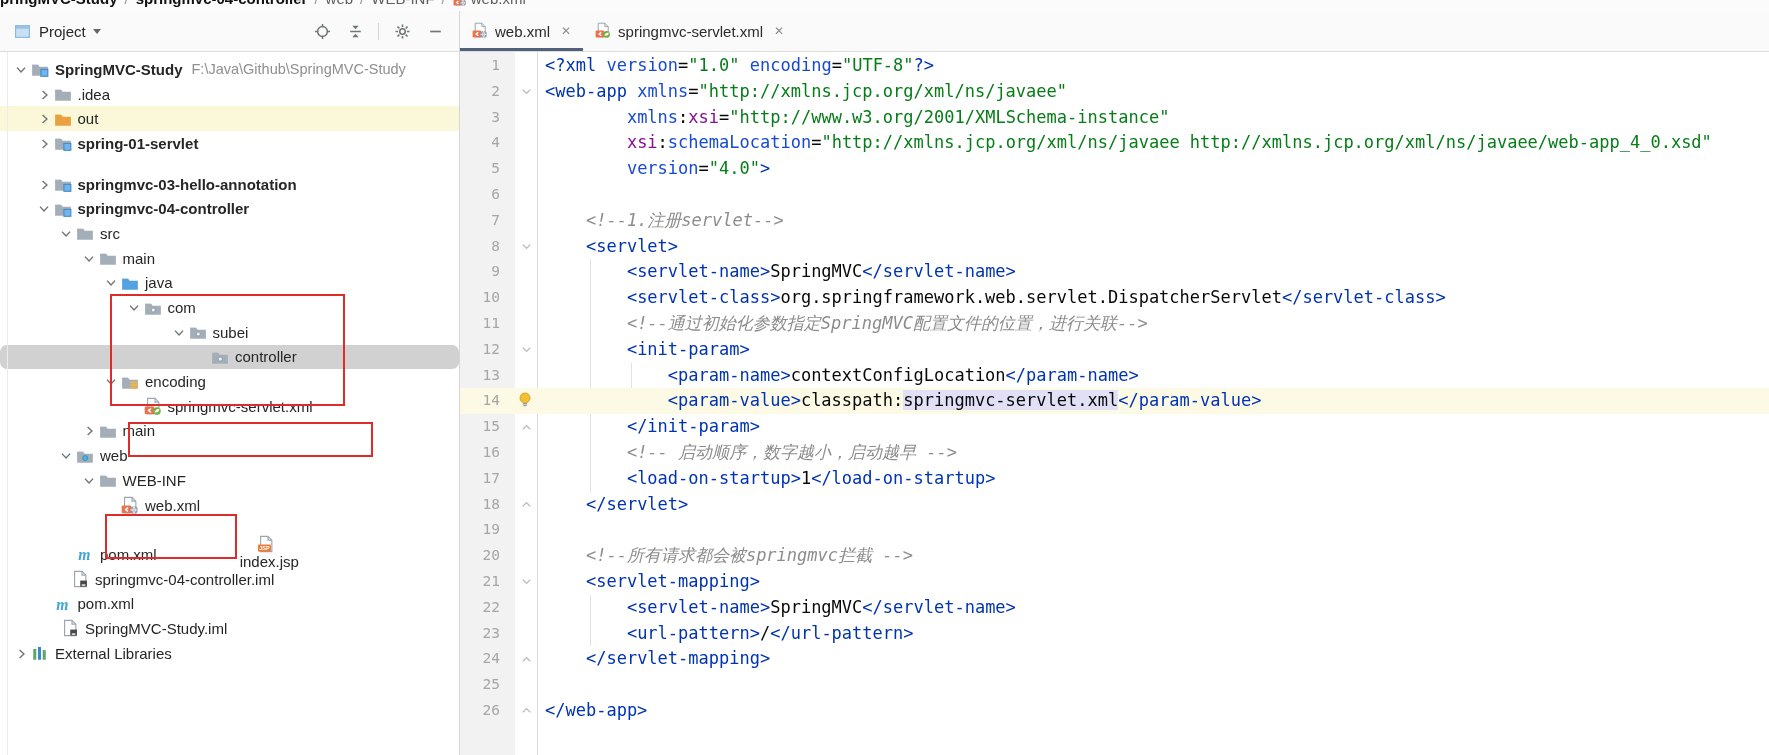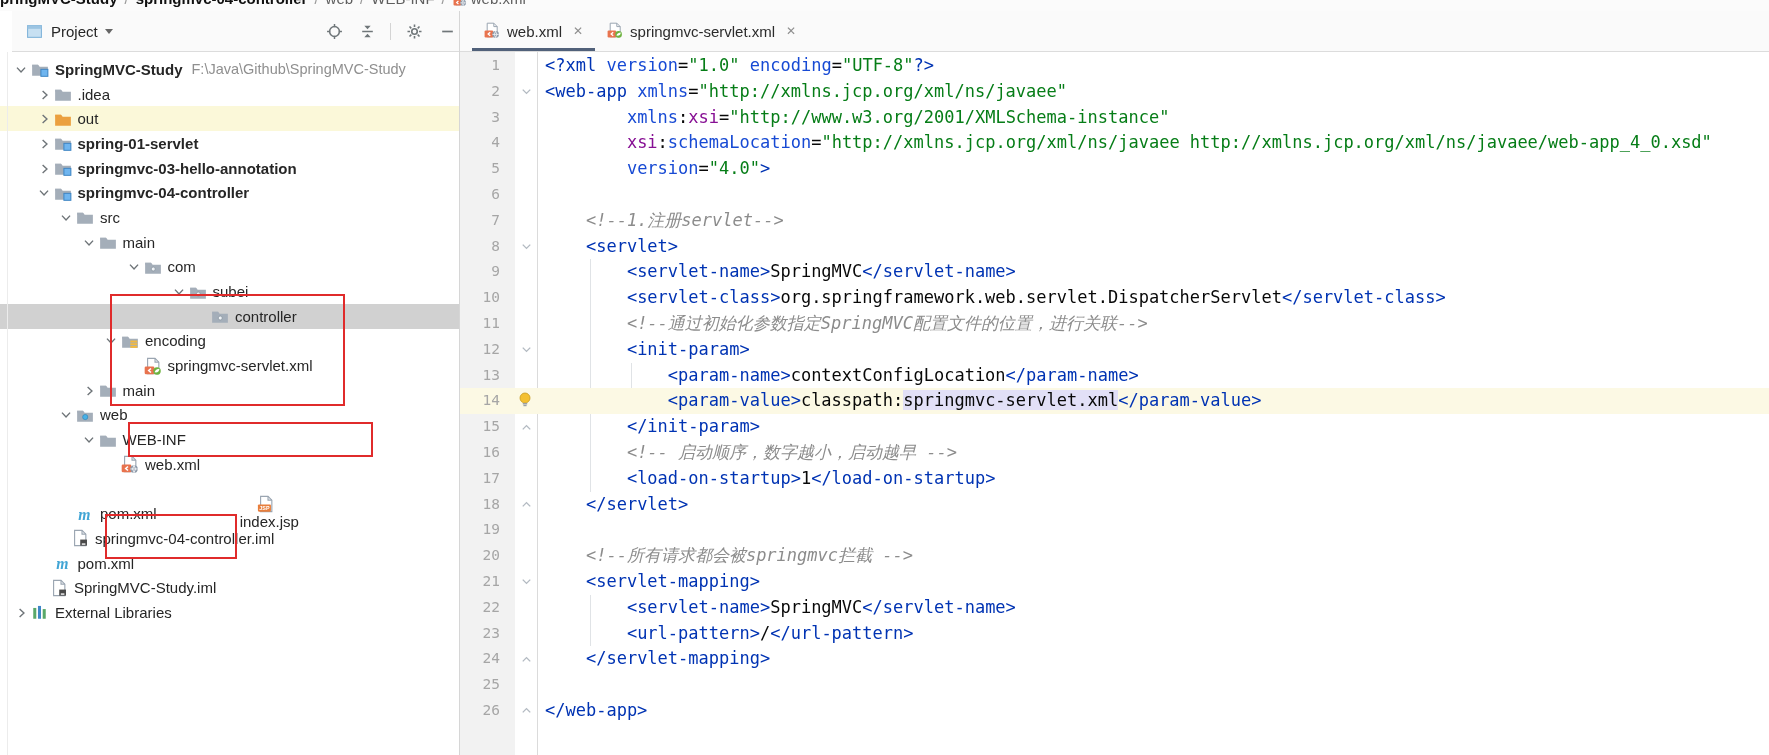"Project" #headerbar { left: 12px -> 0 }
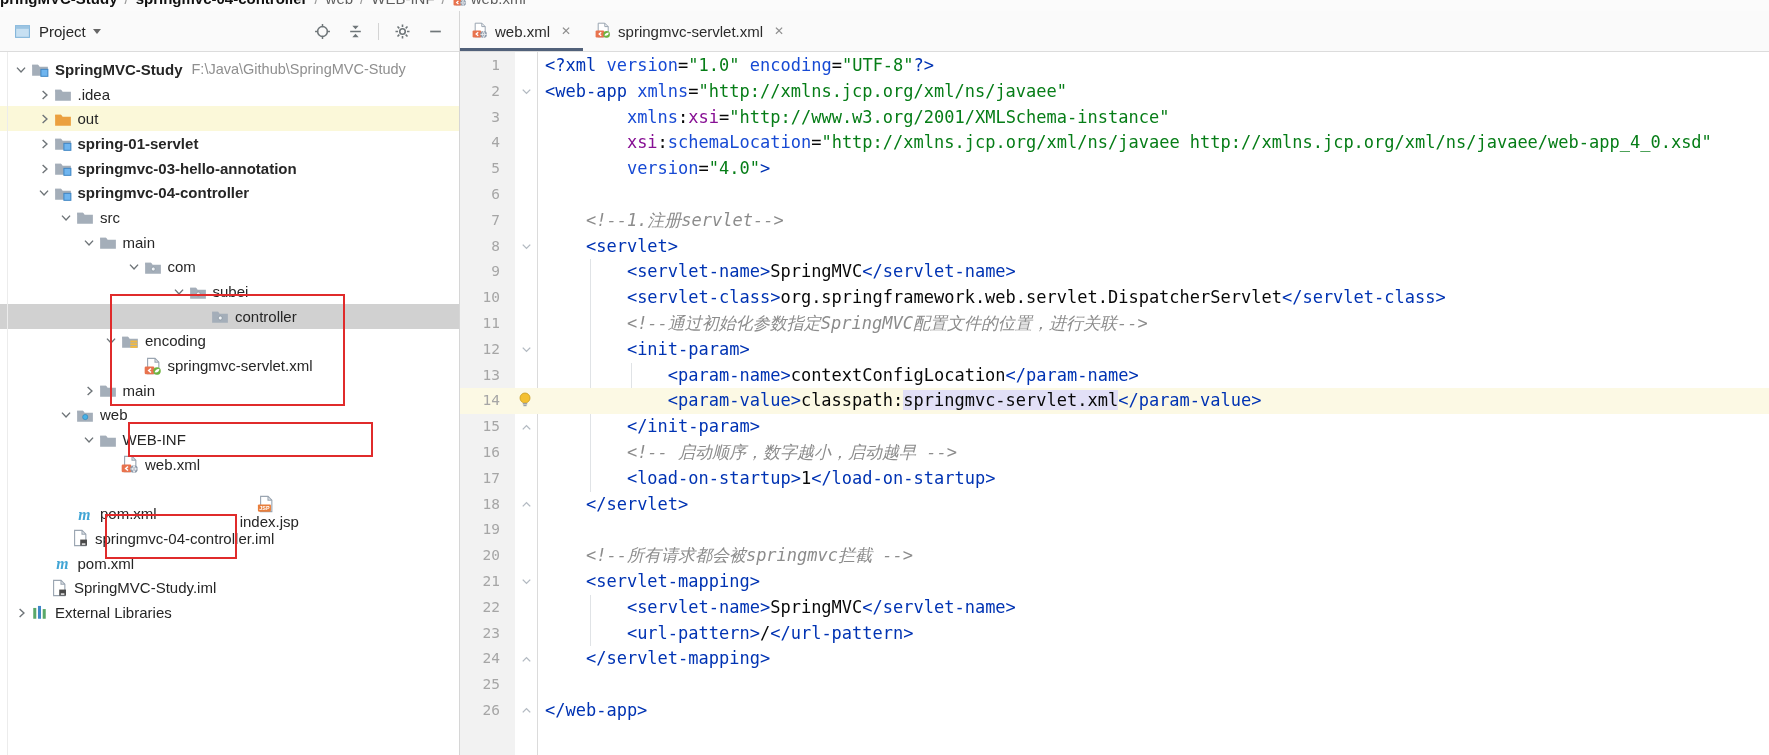"springmvc-03-hello-annotation" div.trow { margin-top: none -> 16px }
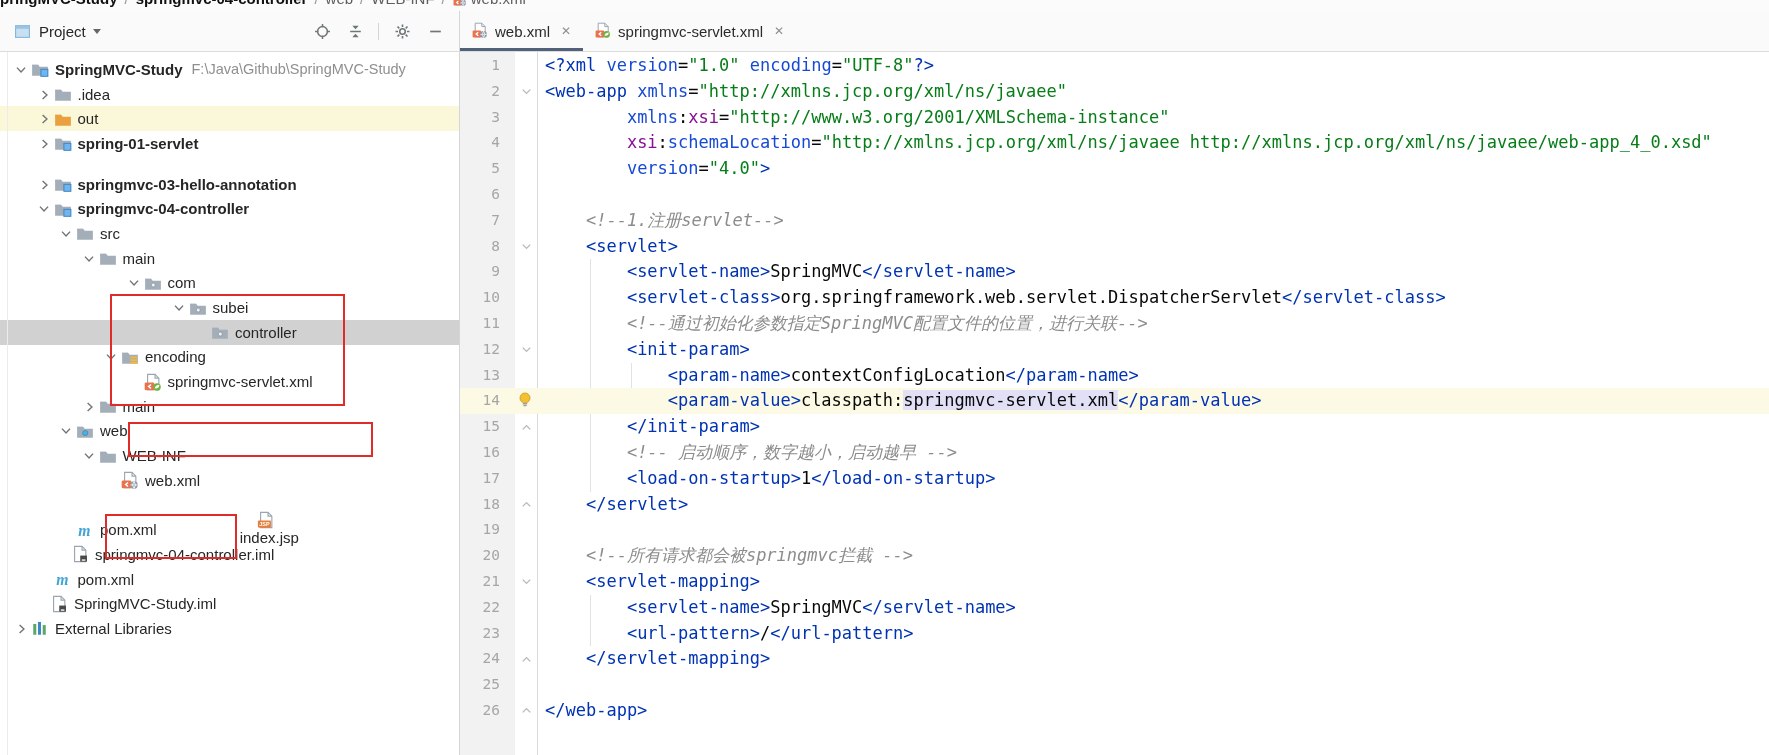"java" div.trow { html: none -> <div> <span> <svg> <path></path> </svg> </span> <span><svg> <path></path> <path></path> </svg></span> <span>java</span> </div> }
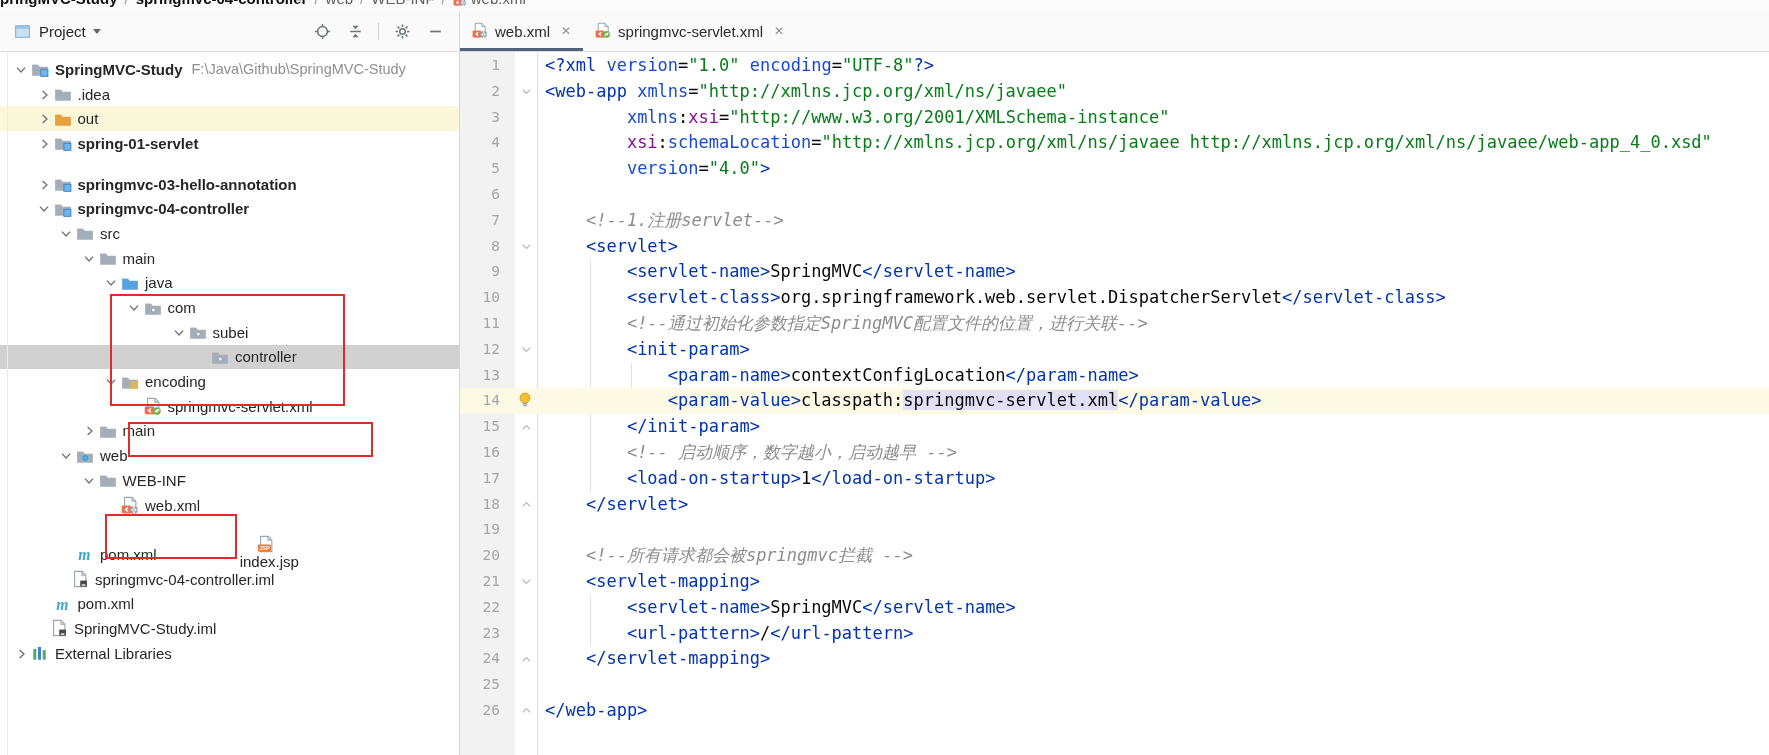"controller" div.trow { border-radius: none -> 7px }
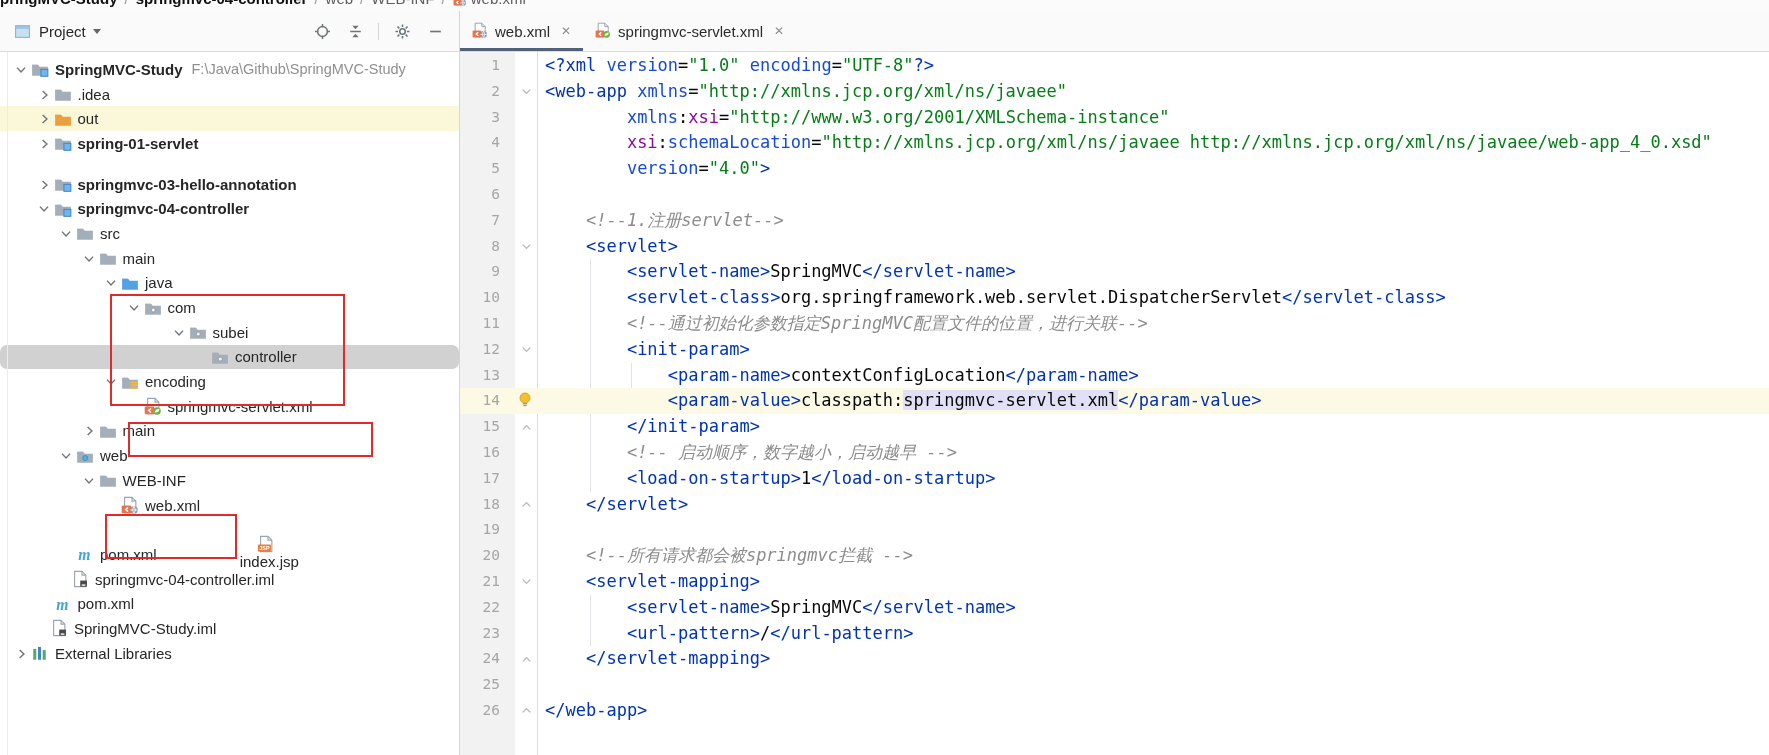"SpringMVC-Study.iml" div.trow { padding-left: 31px -> 42px }
